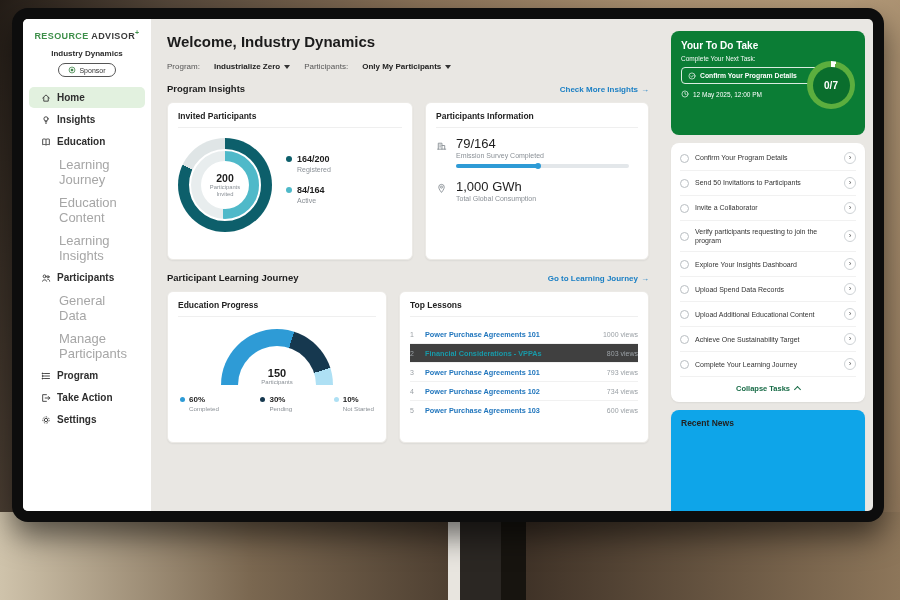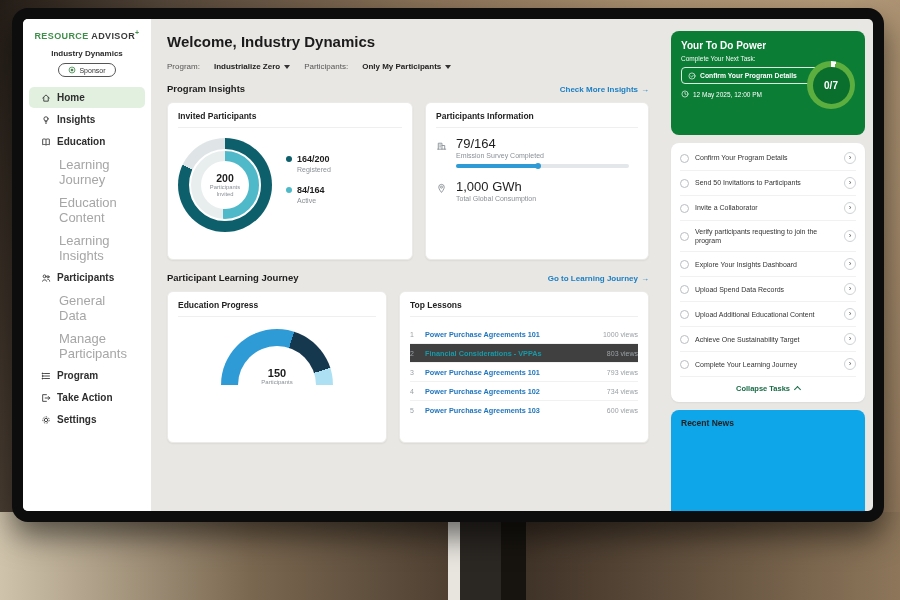"Your To Do Power" div.todo-title { text: Power -> Take }
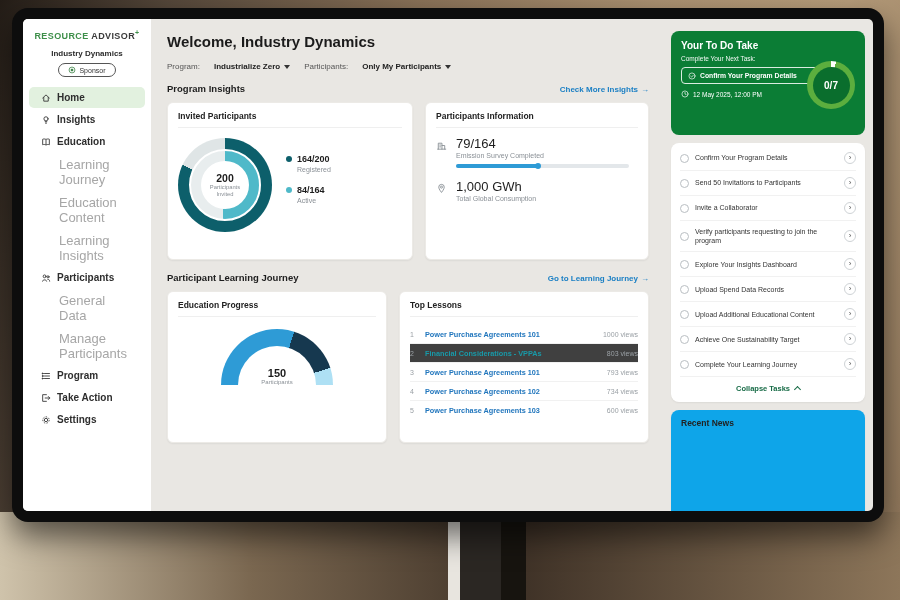"60%" div.edu-legend { html: none -> <div> <div> <span></span> <span> <div>60%</div> <div>Completed</div> </span> </div> <div> <span></span> <span> <div>30%</div> <div>Pending</div> </span> </div> <div> <span></span> <span> <div>10%</div> <div>Not Started</div> </span> </div> </div> }
